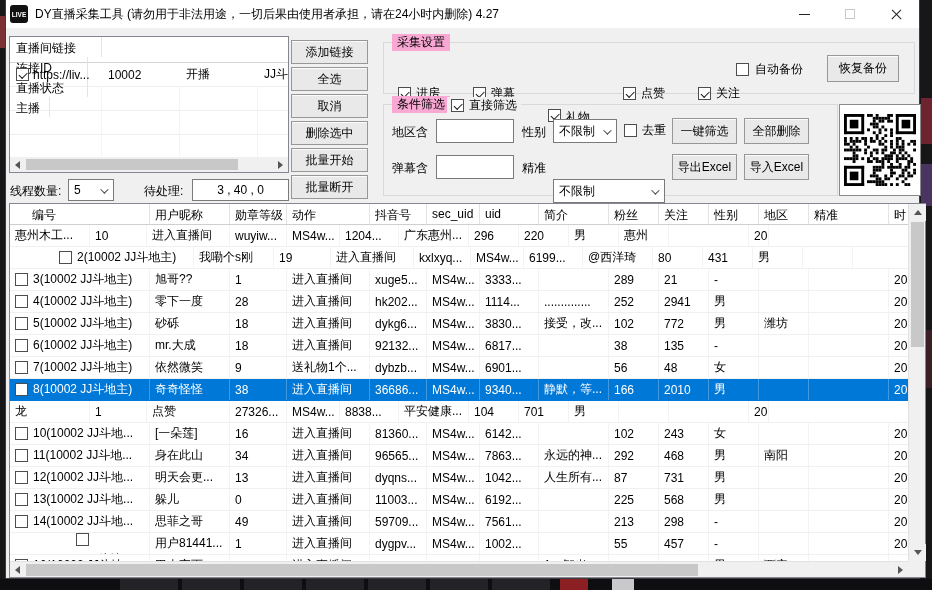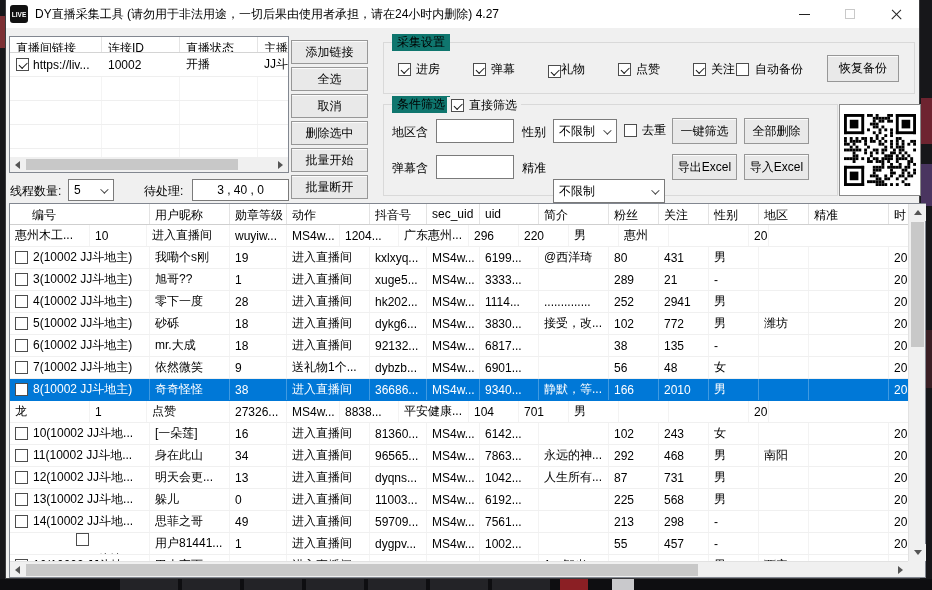"直播间链接" #conn-header { flex-direction: none -> column; height: 16px -> 26px }
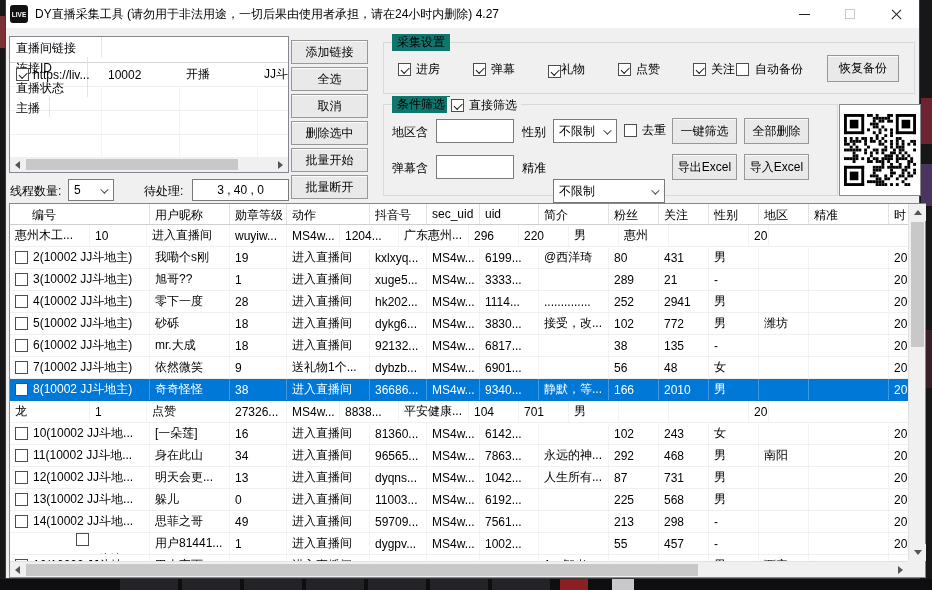"采集设置" .glabel { background: #0f766e -> #f9a8d4 }
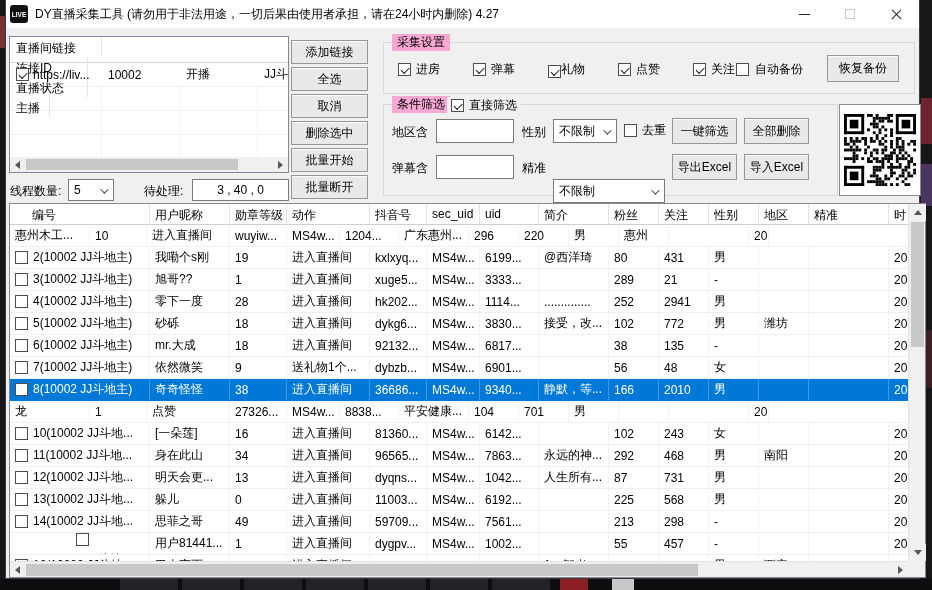"礼物" div { align-items: flex-end -> flex-start; gap: none -> 5px; margin-top: none -> 48px }
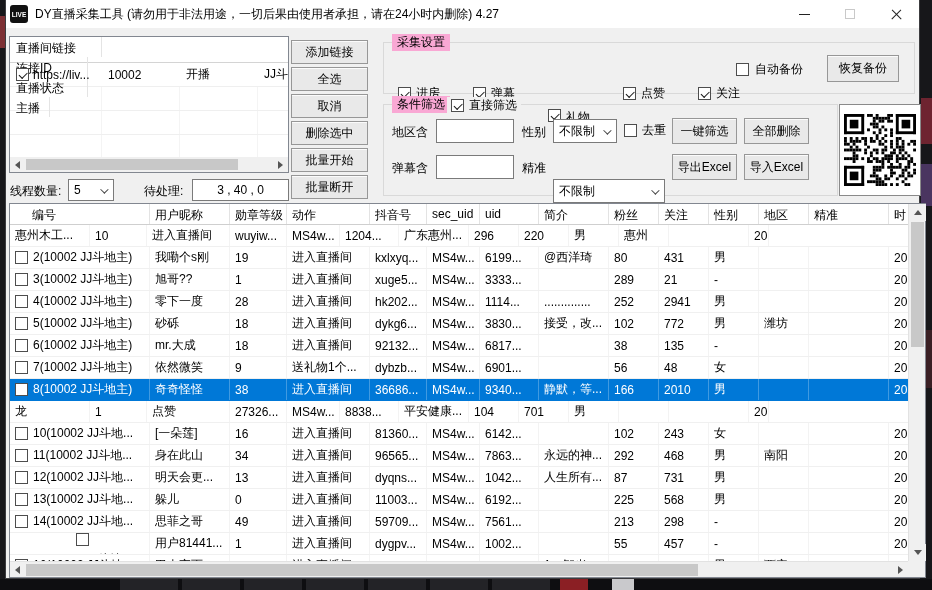"2(10002 JJ斗地主)" div.mt-cell { margin-left: none -> 44px }
